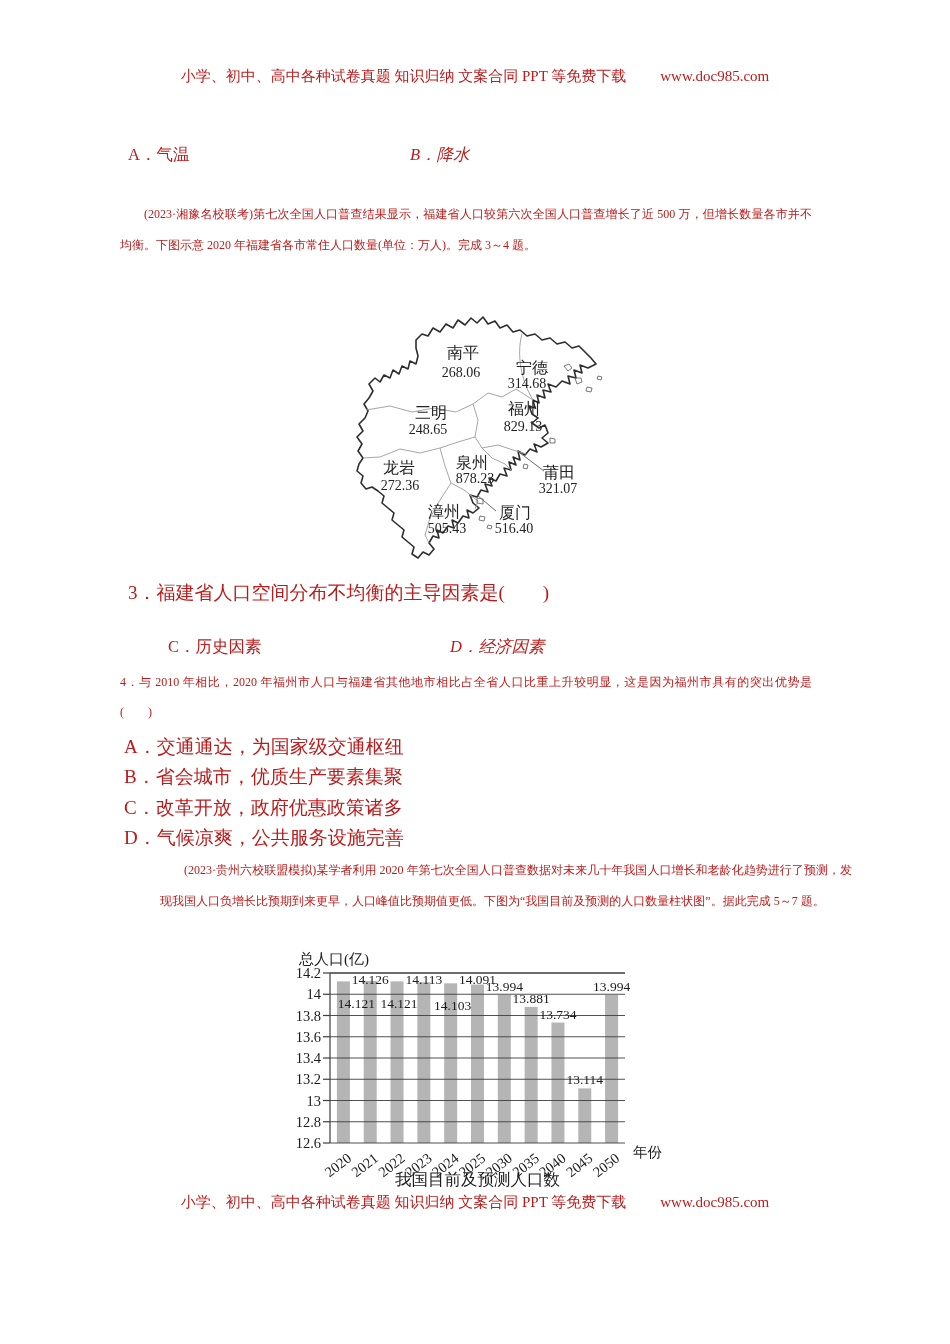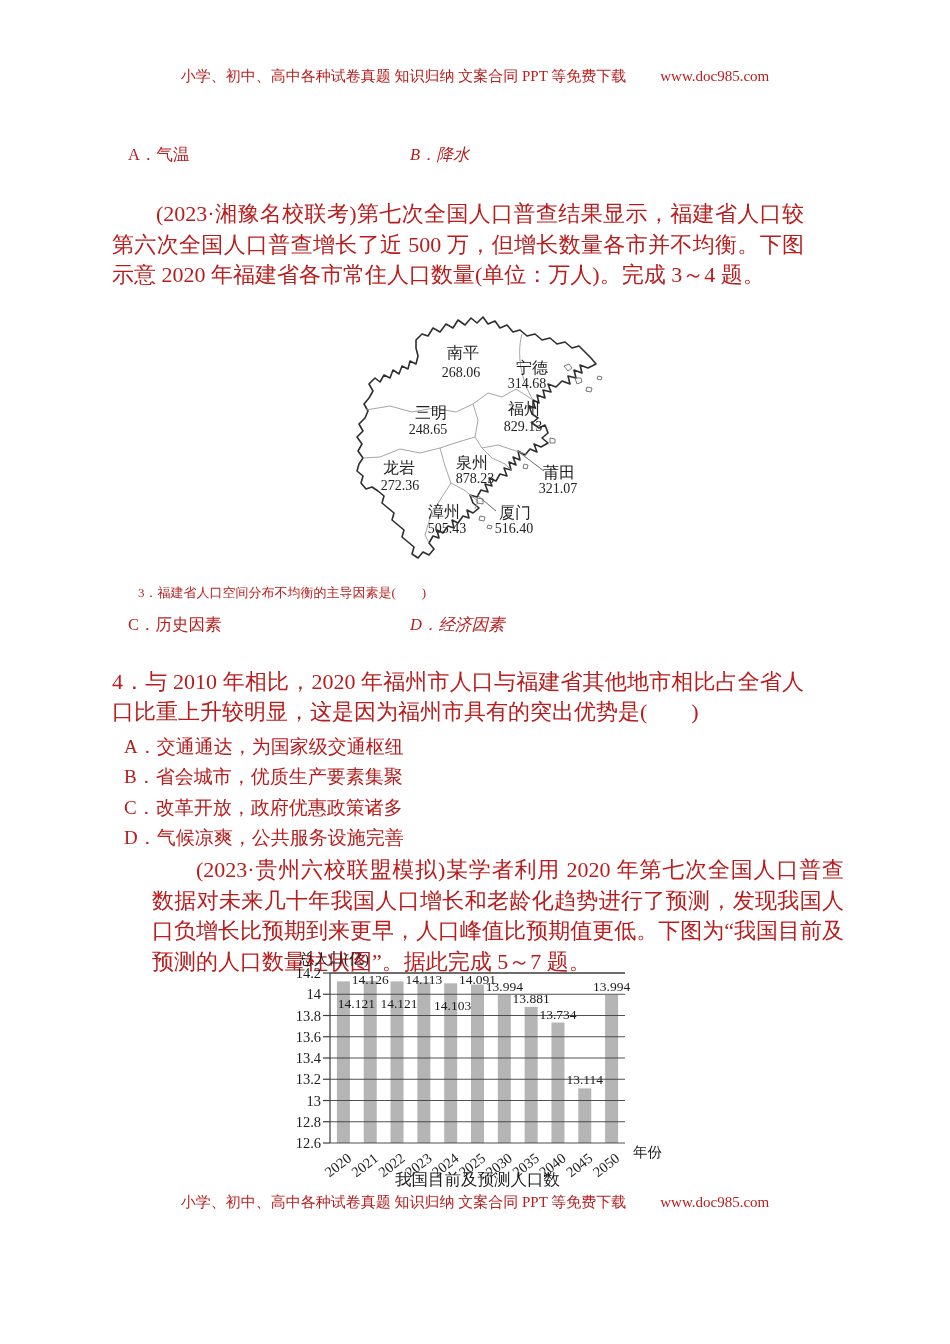"(2023·湘豫名校联考)第七次全国人口普查结果显示，福建省人口较第六次全国人口" .para { font-size: 22px -> 12px; left: 112px -> 120px }
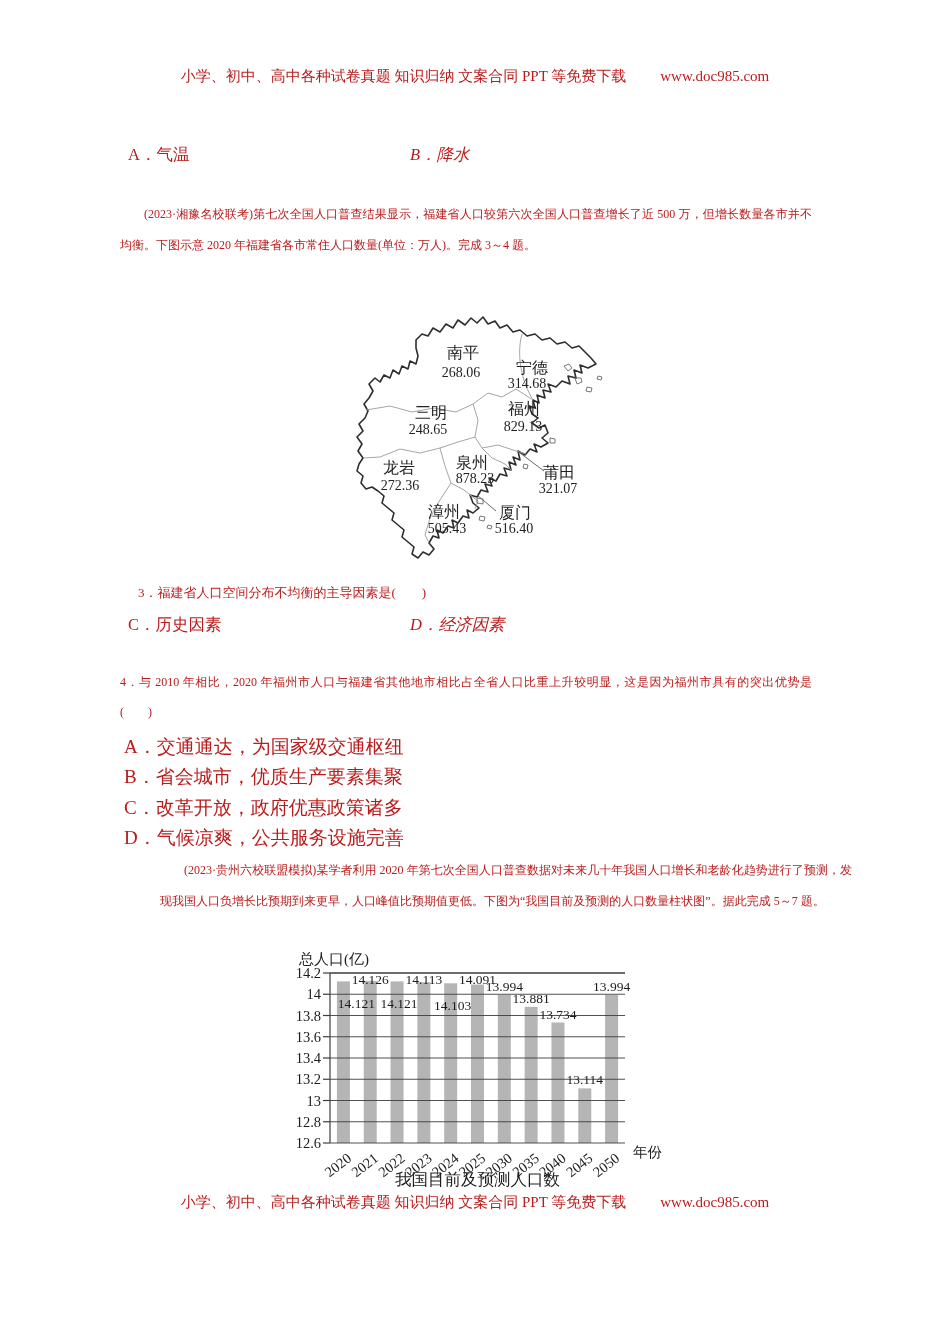"3．福建省人口空间分布不均衡的主导因素是( )" .txt { font-size: 13px -> 19px; margin-left: 10px -> none }
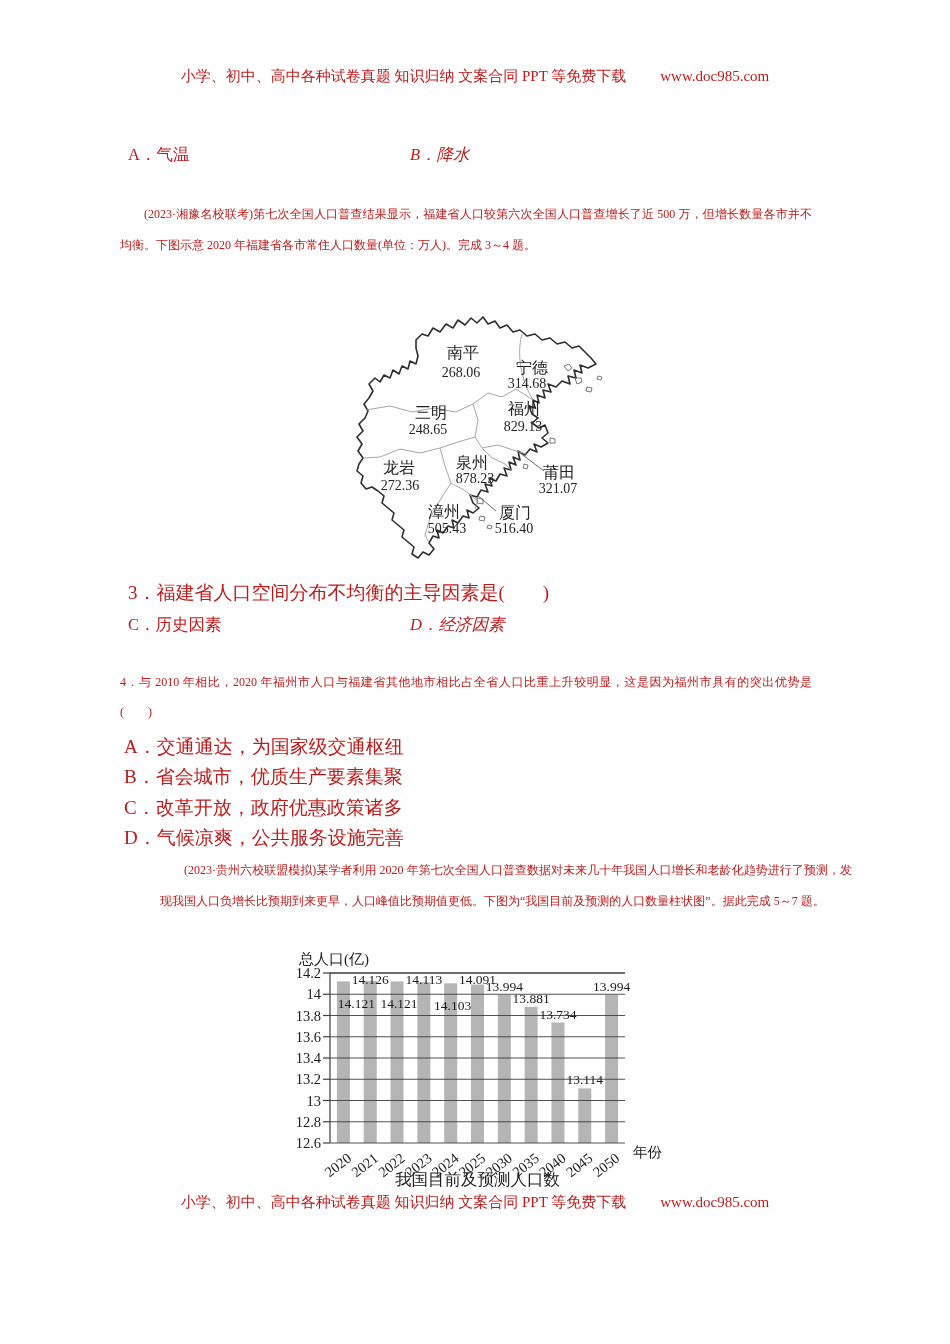"C．历史因素" div.optrow { margin-left: none -> 40px; top: 610px -> 632px }
